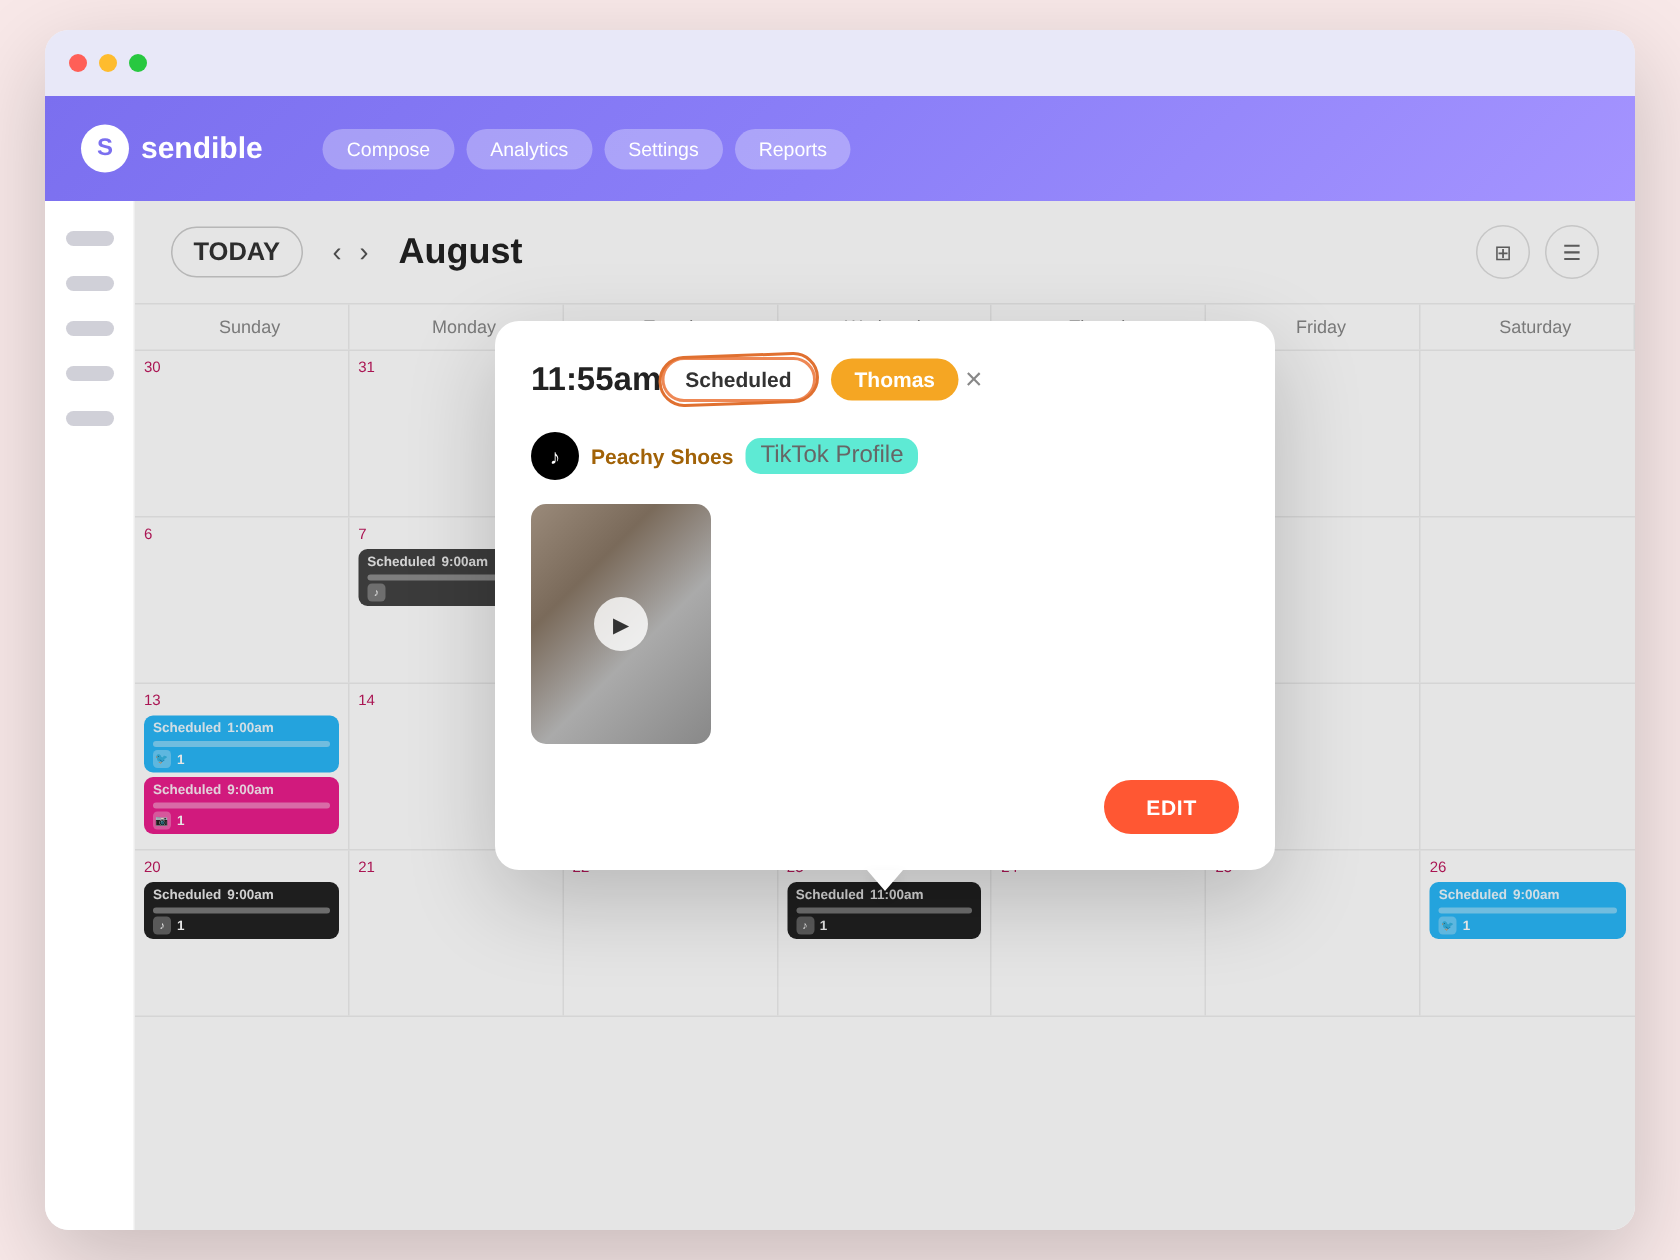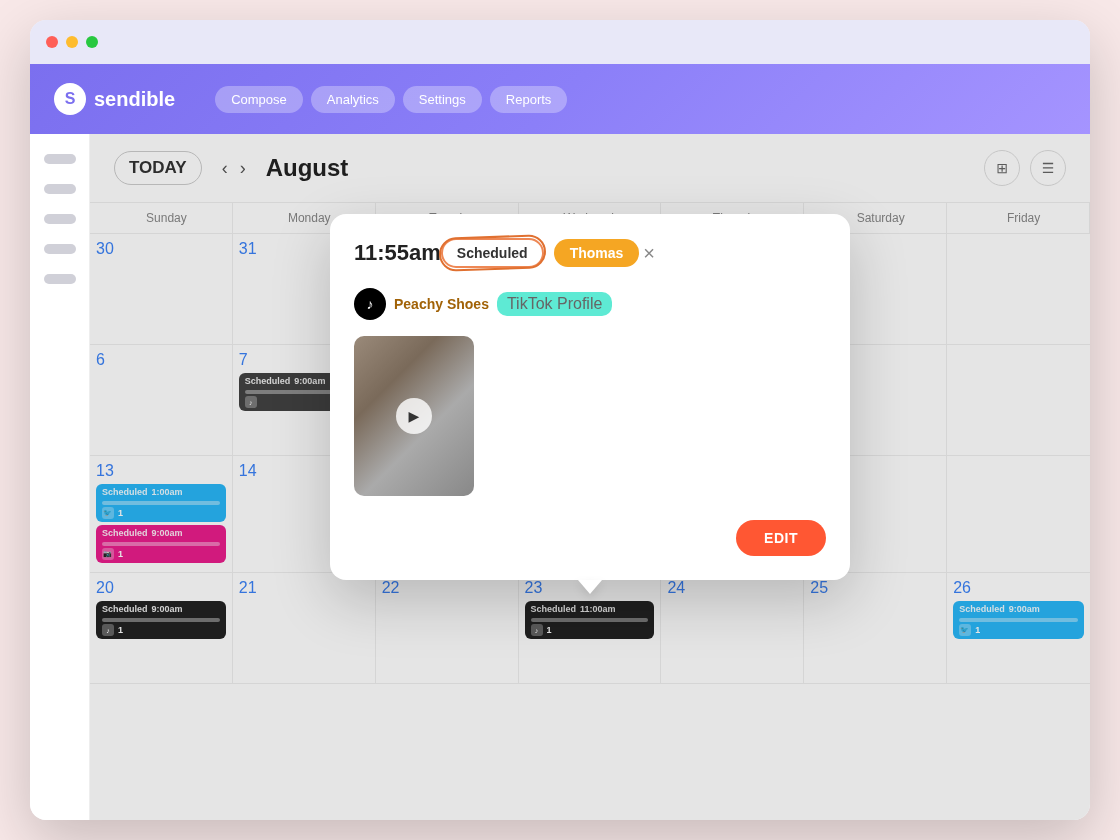"Saturday" div.day-header { order: before "Friday" -> after "Friday" }
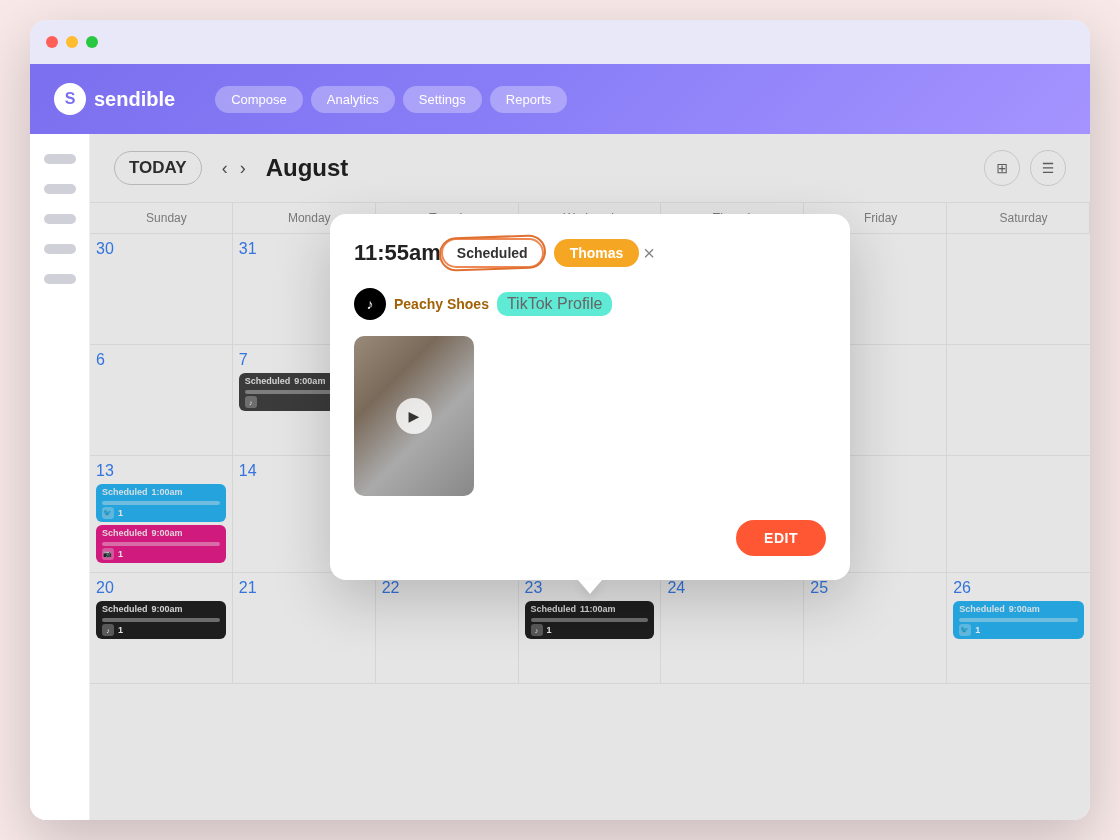"30" .day-number { color: #3b82f6 -> #be185d; font-size: 16px -> 10px }
